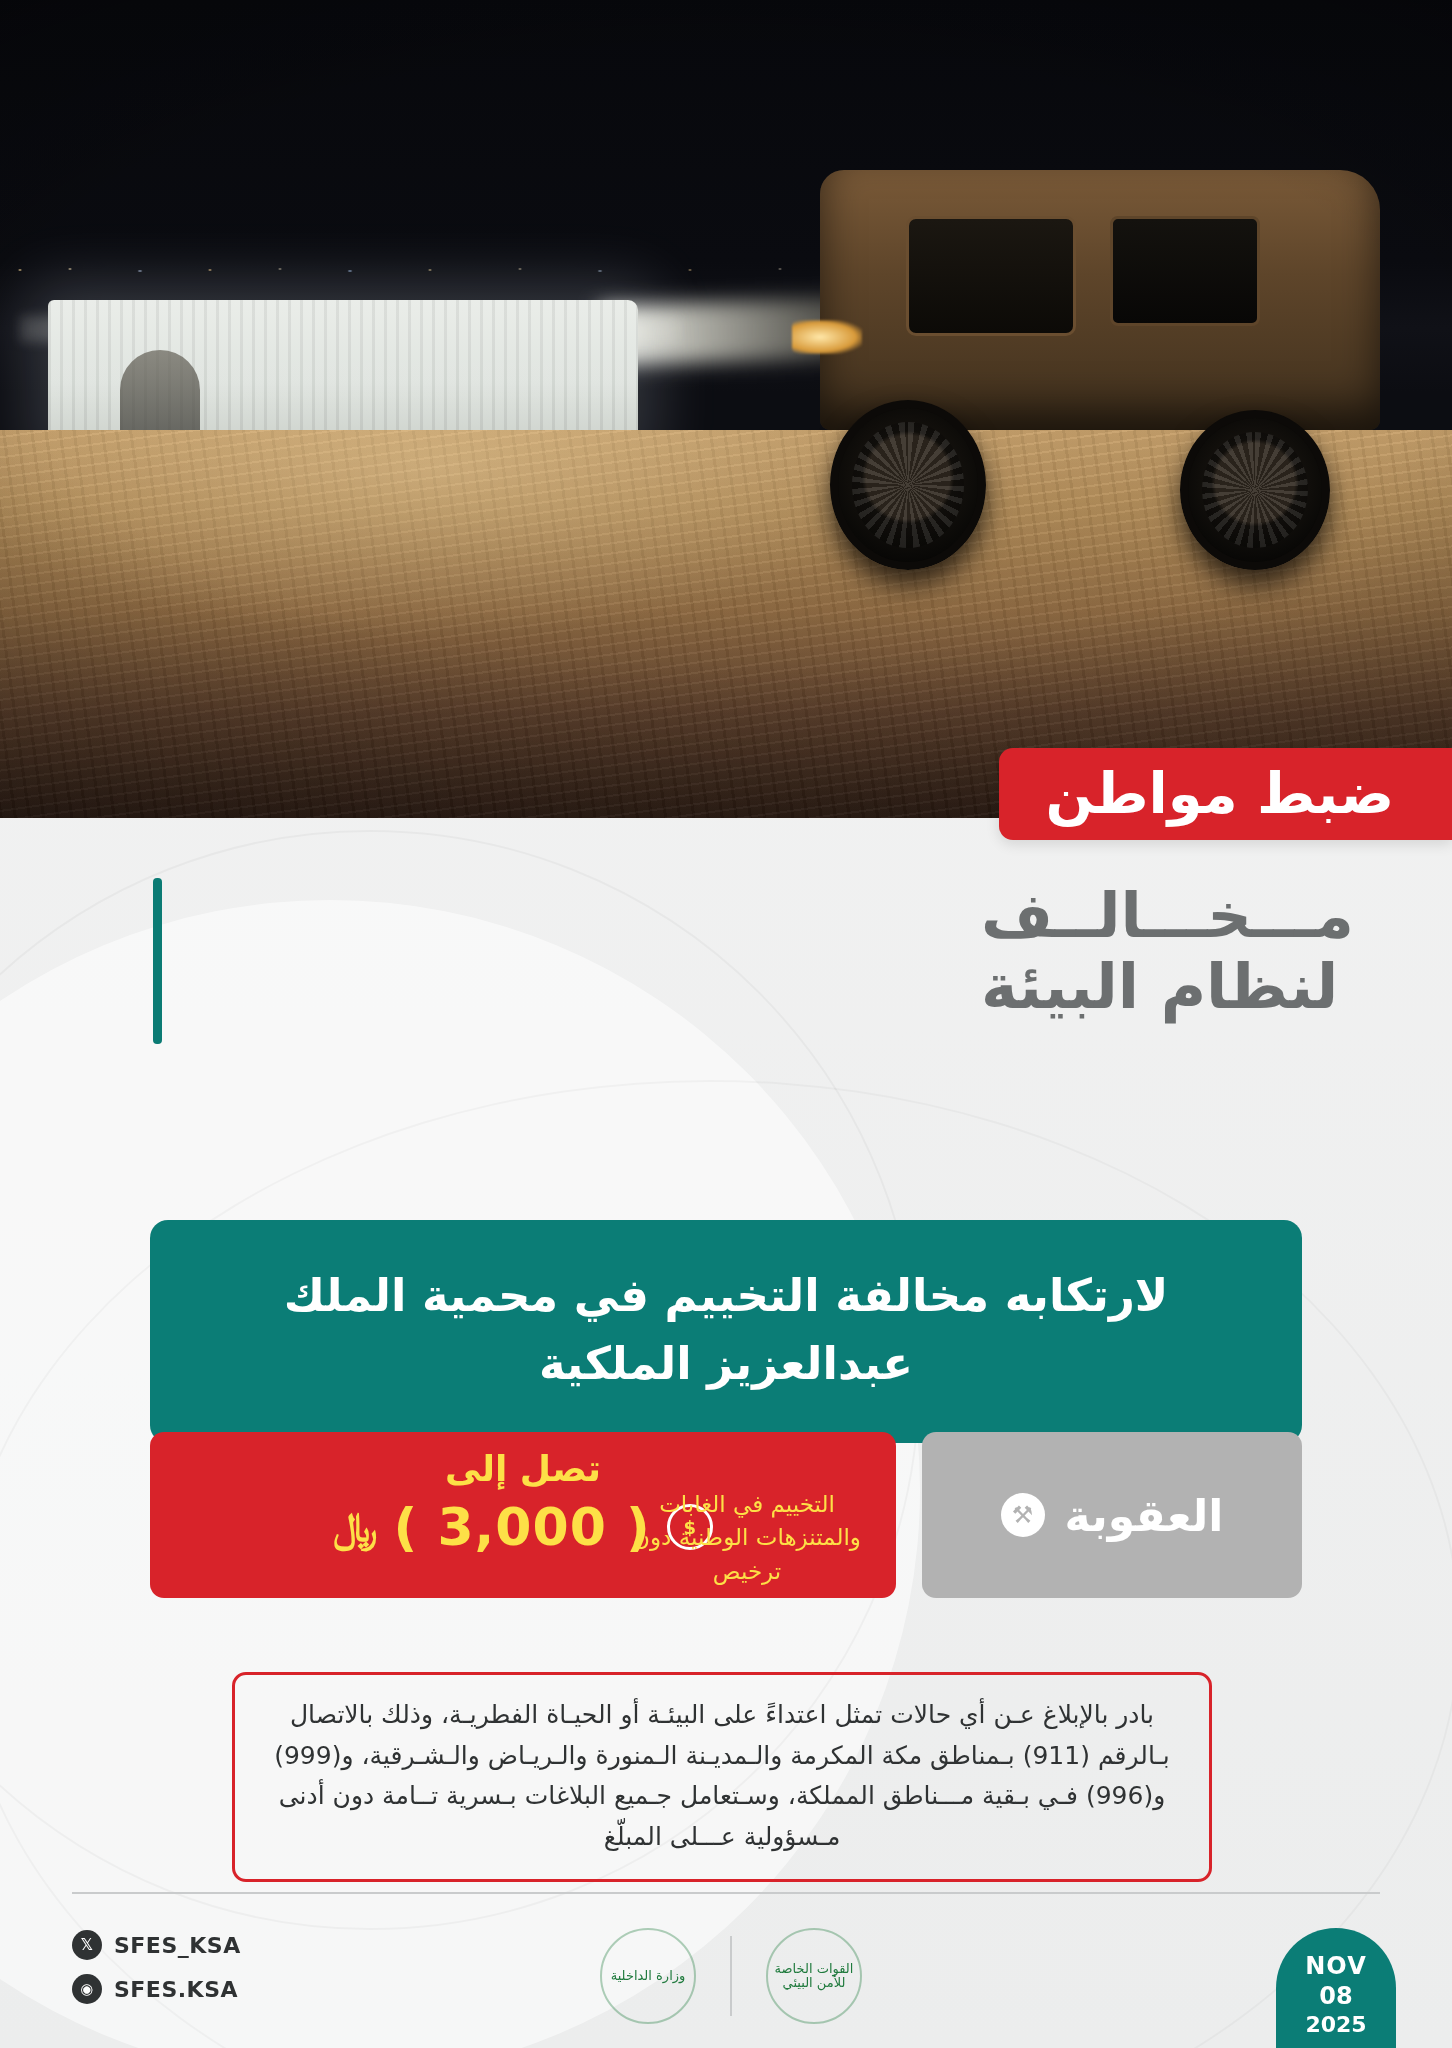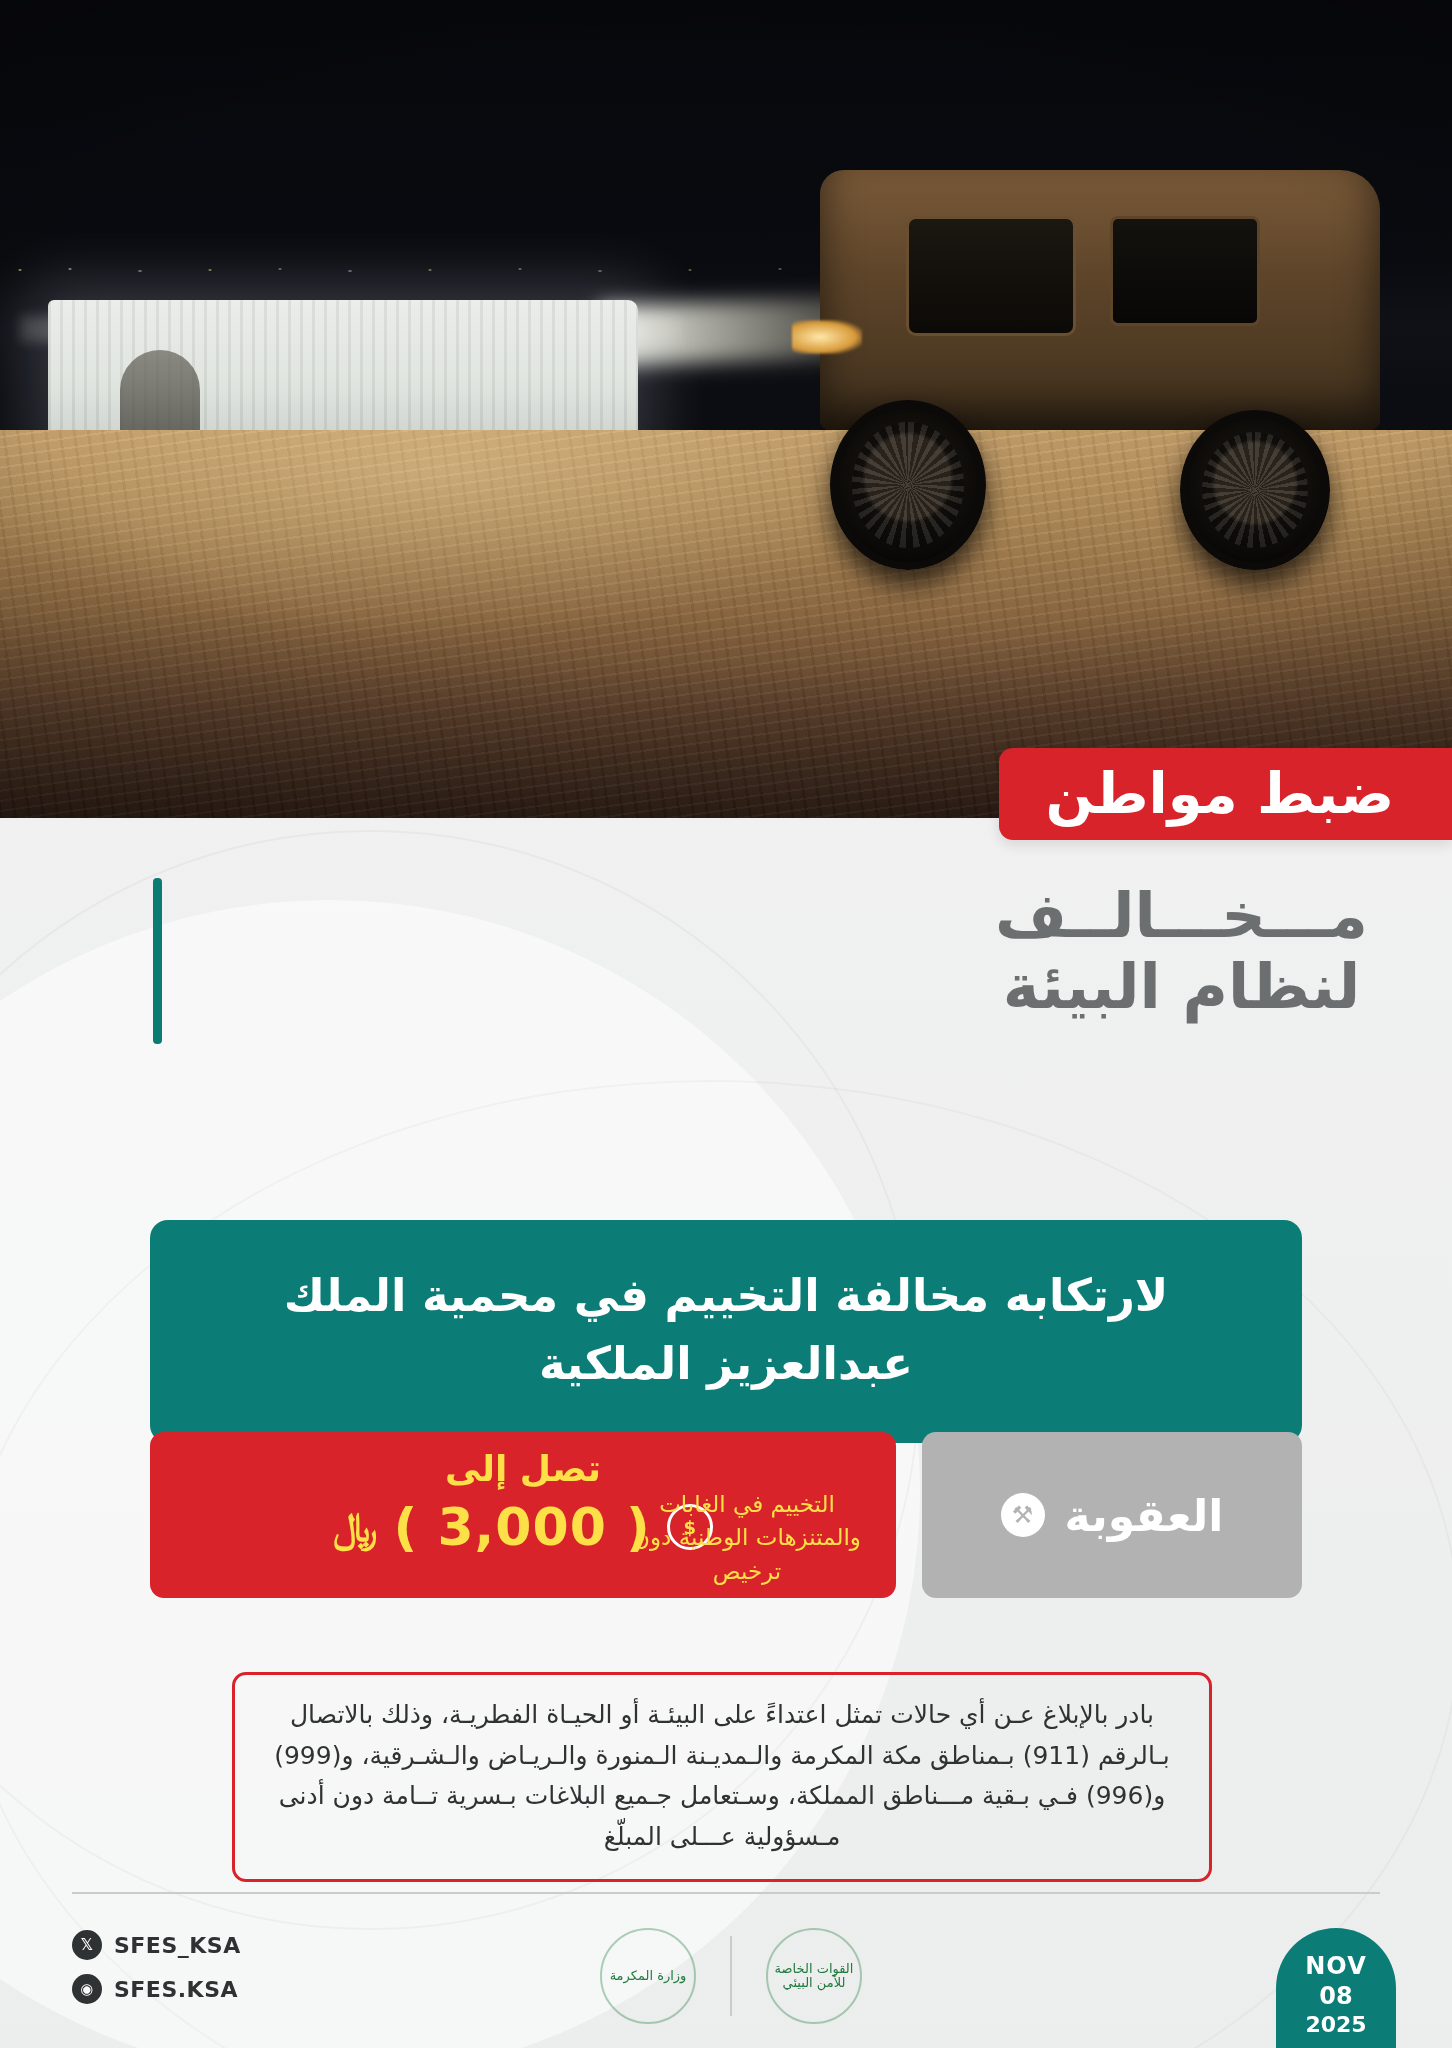"مـــخـــالــف" .headline-sub { right: 62px -> 76px; text-align: center -> left }
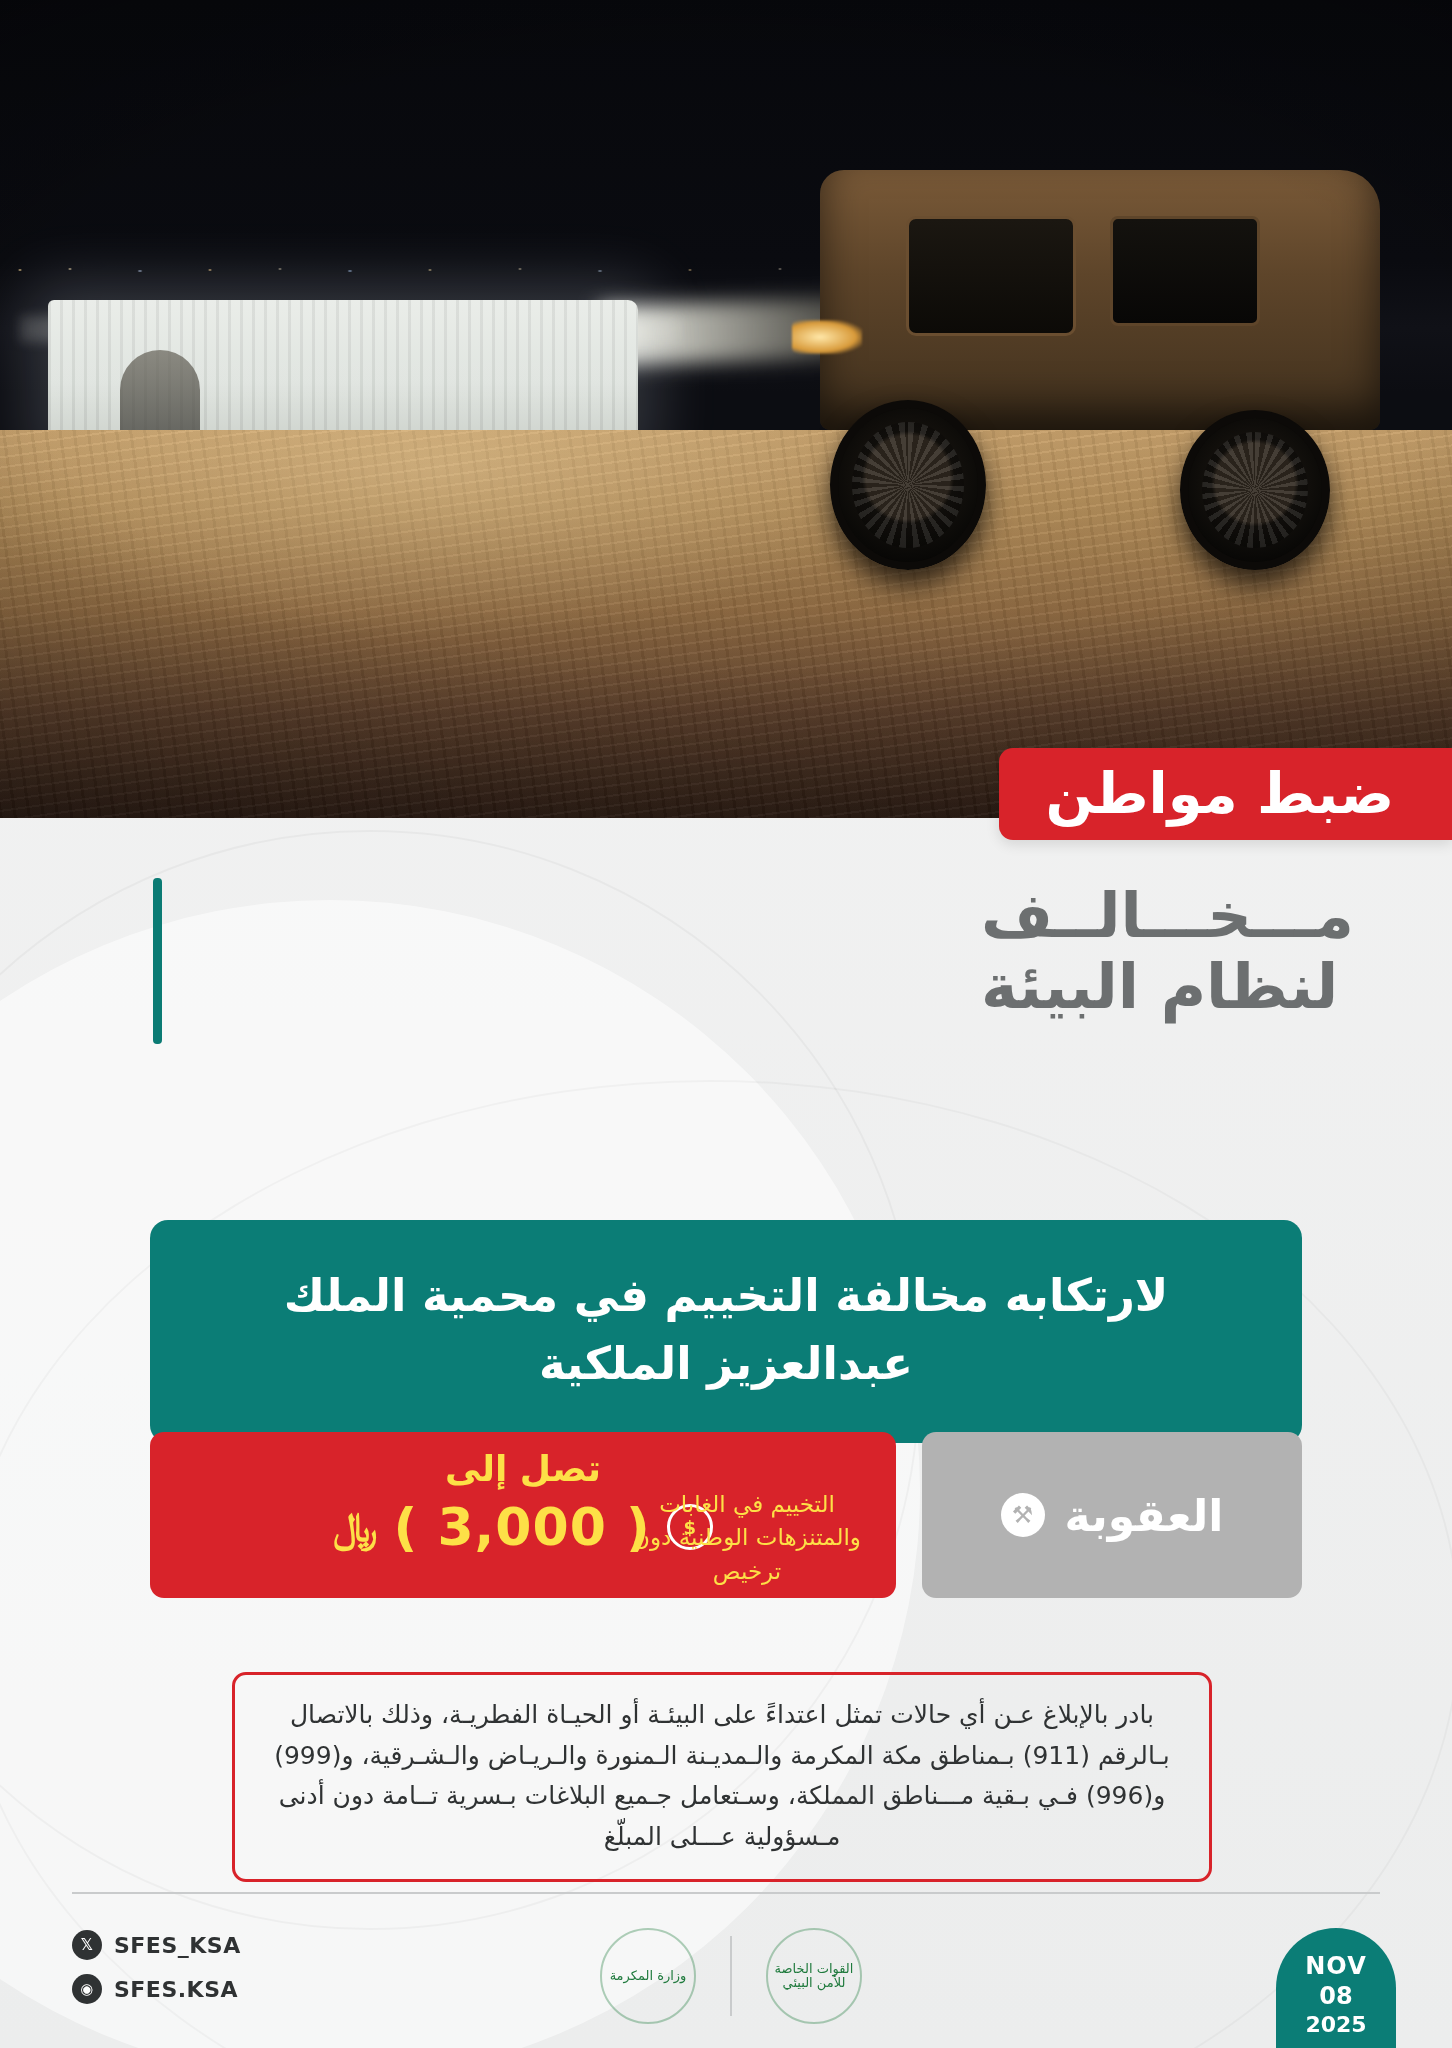"وزارة المكرمة" div.emblem { text: المكرمة -> الداخلية }
